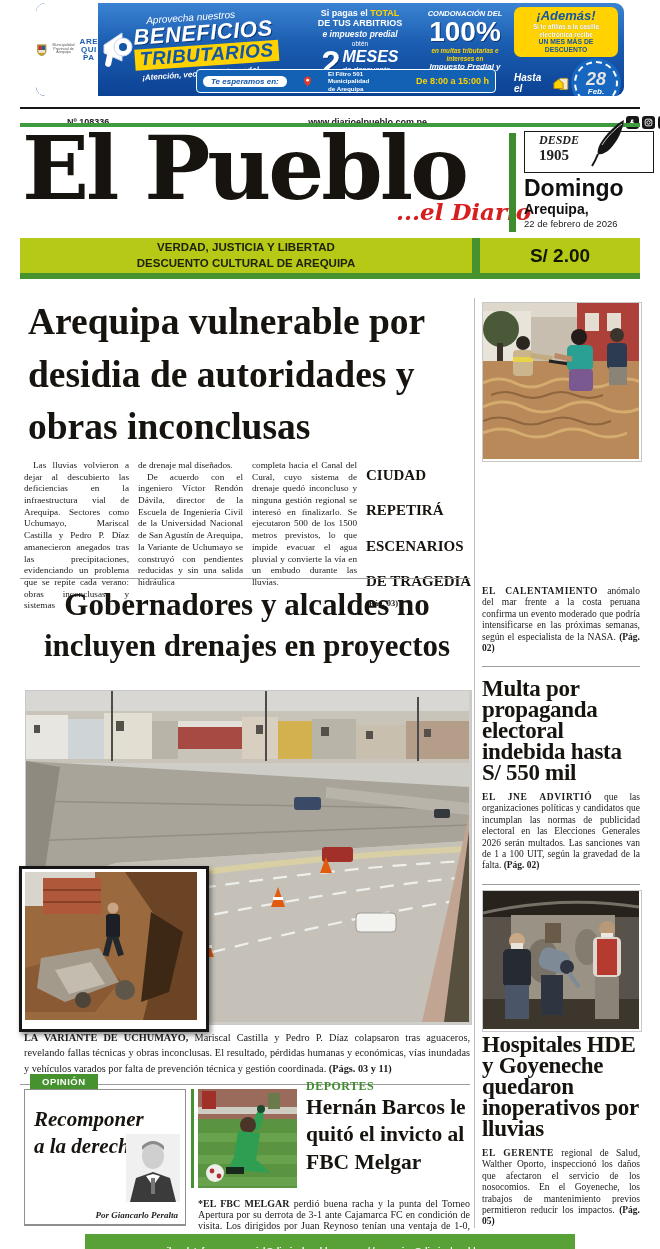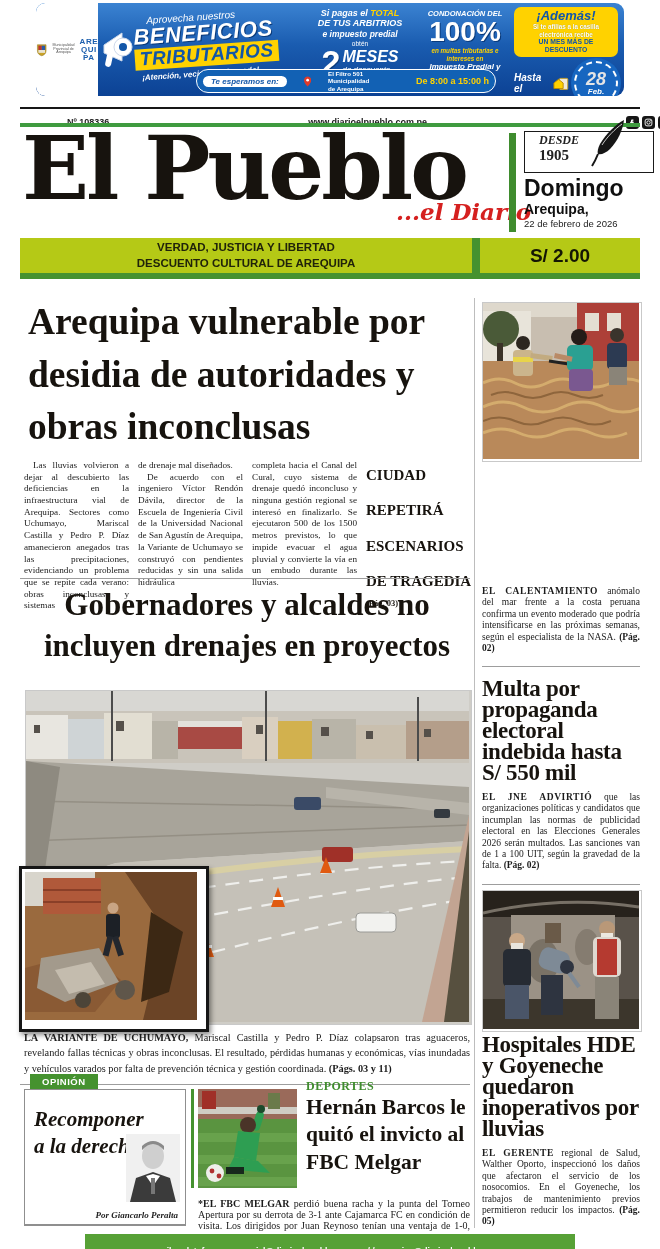"Si pagas el TOTAL" .o1a { font-style: italic -> none }
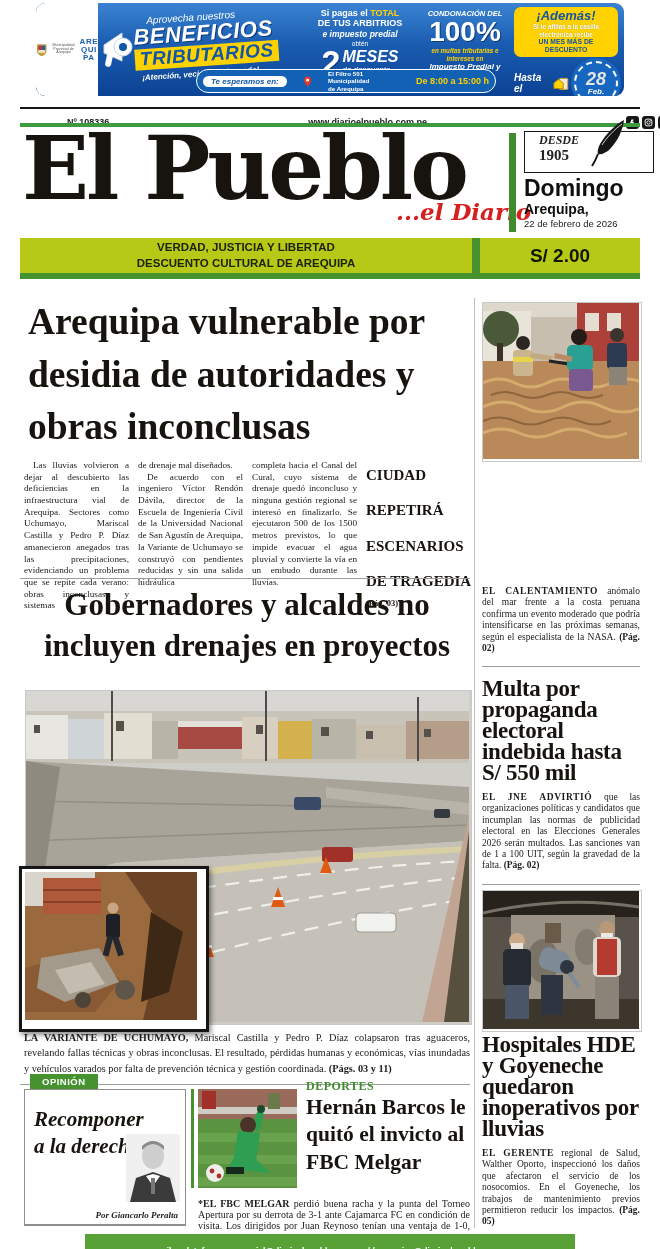"Te esperamos en:" .b-pill { border-radius: 12px -> 4px }
